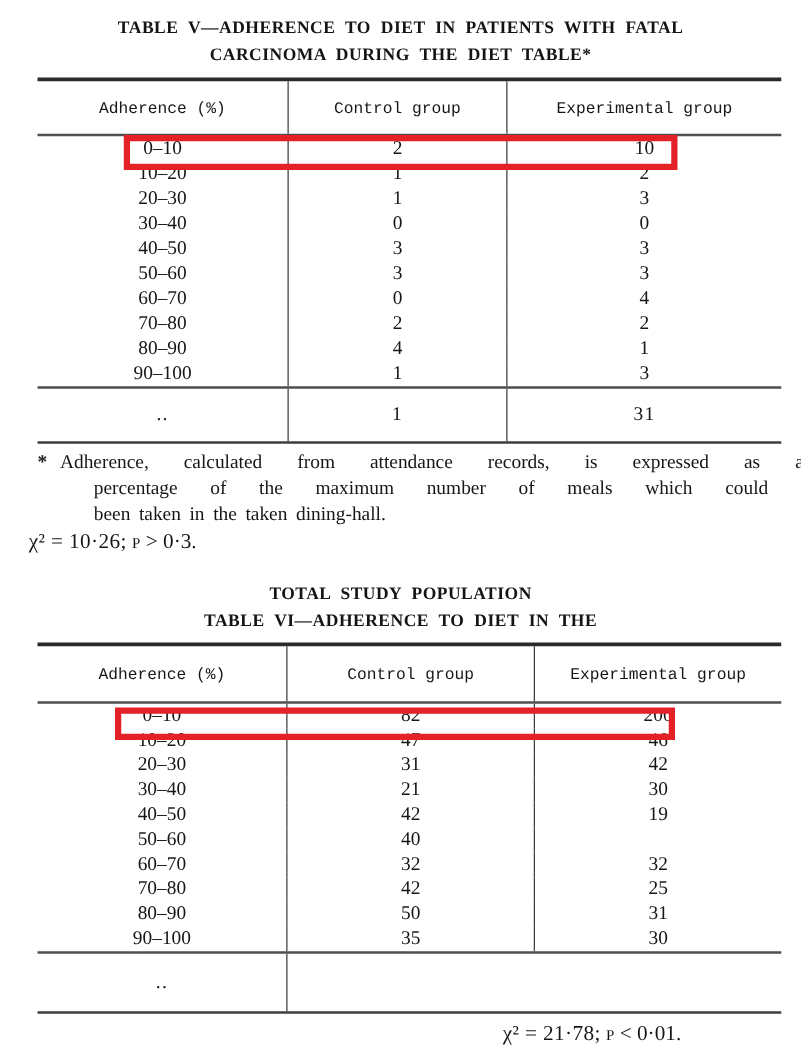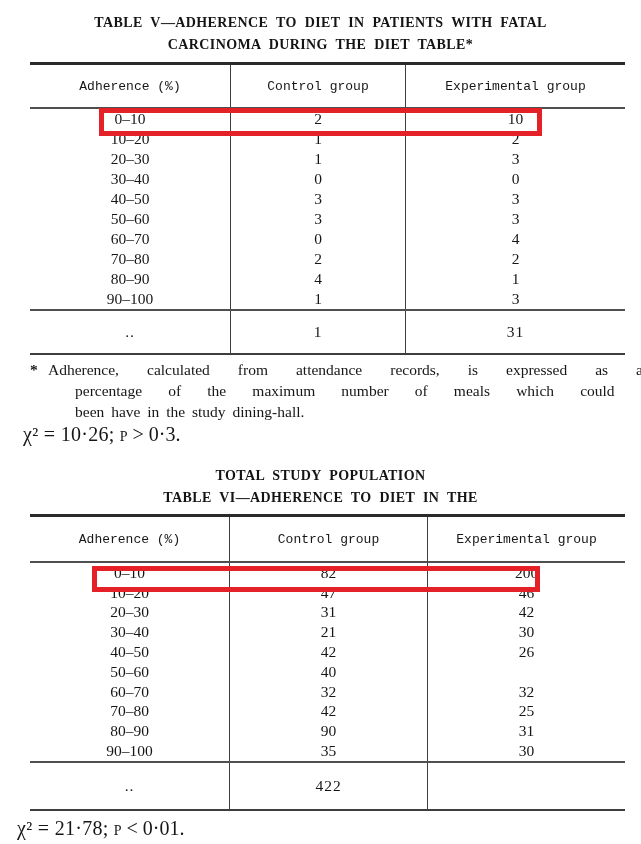"been have in the study" span { text: have in the study -> taken in the taken }
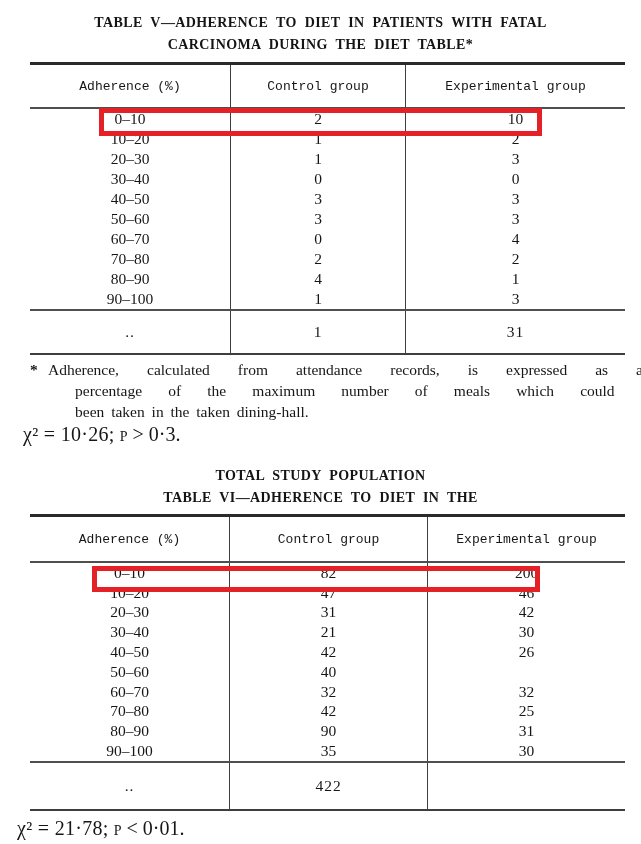"χ² = 10·26; p >" .stat-line { font-size: 20px -> 17px }
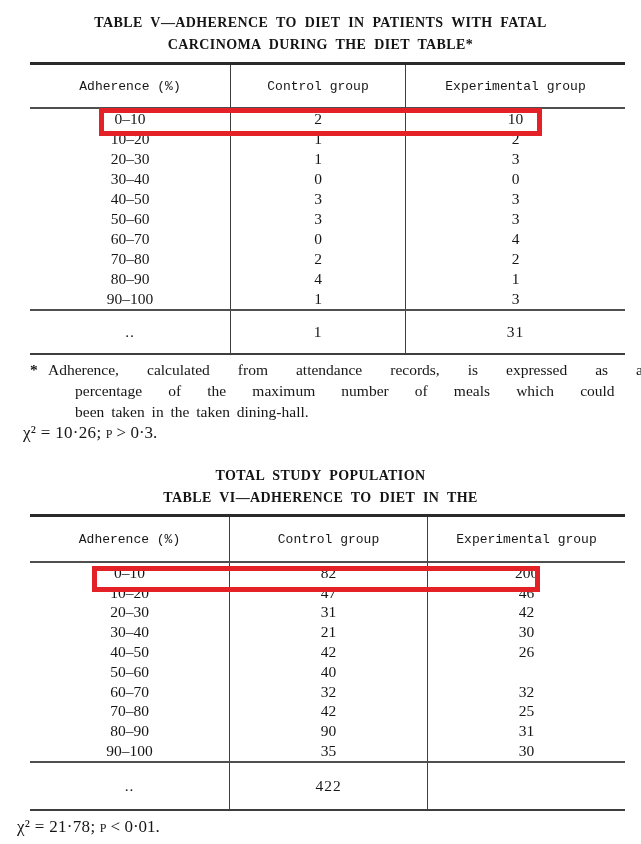"26" div.tcell { text: 26 -> 19 }
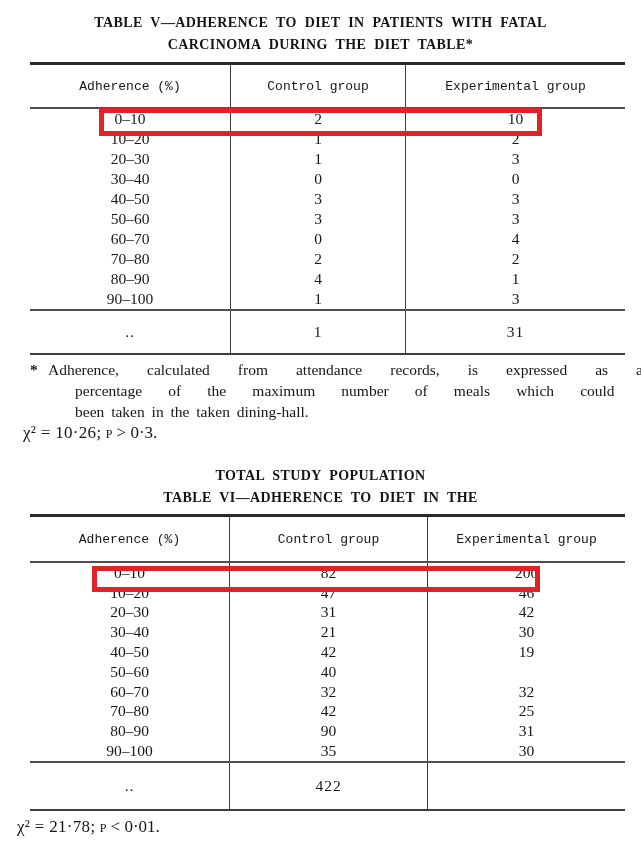"90" div.tcell { text: 90 -> 50 }
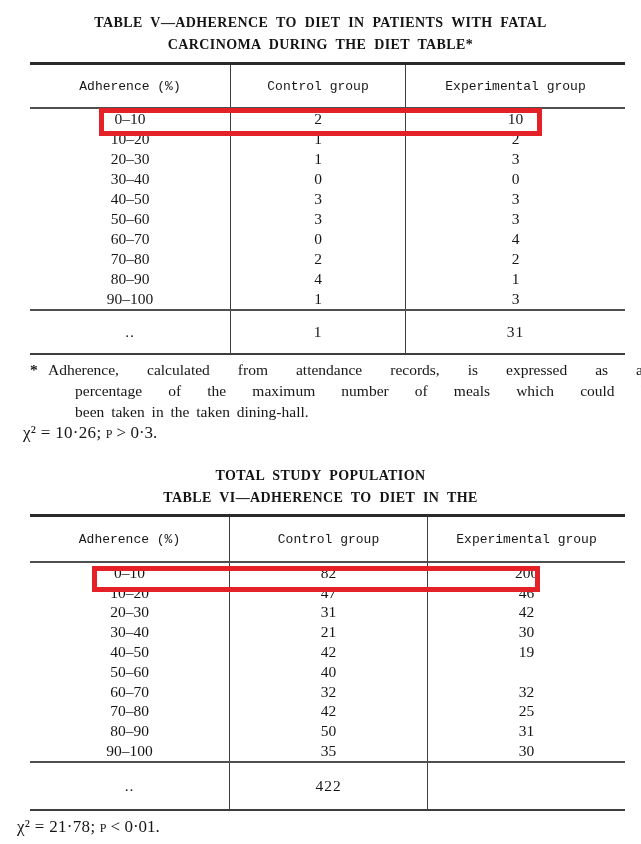"422" div.tcell { html: <div>422</div> -> none }
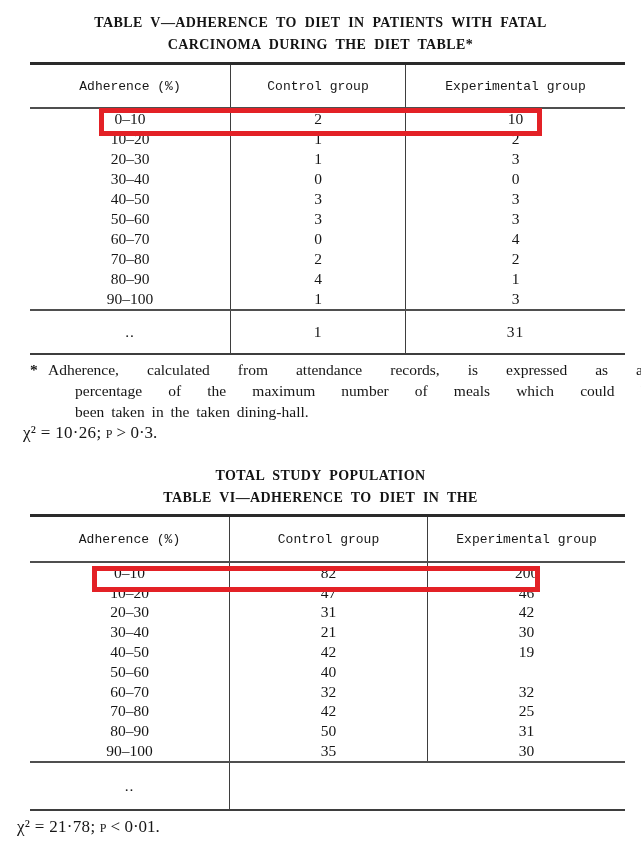"χ² = 21·78; p <" .stat-vi { left: 17px -> 0; text-align: left -> right }
